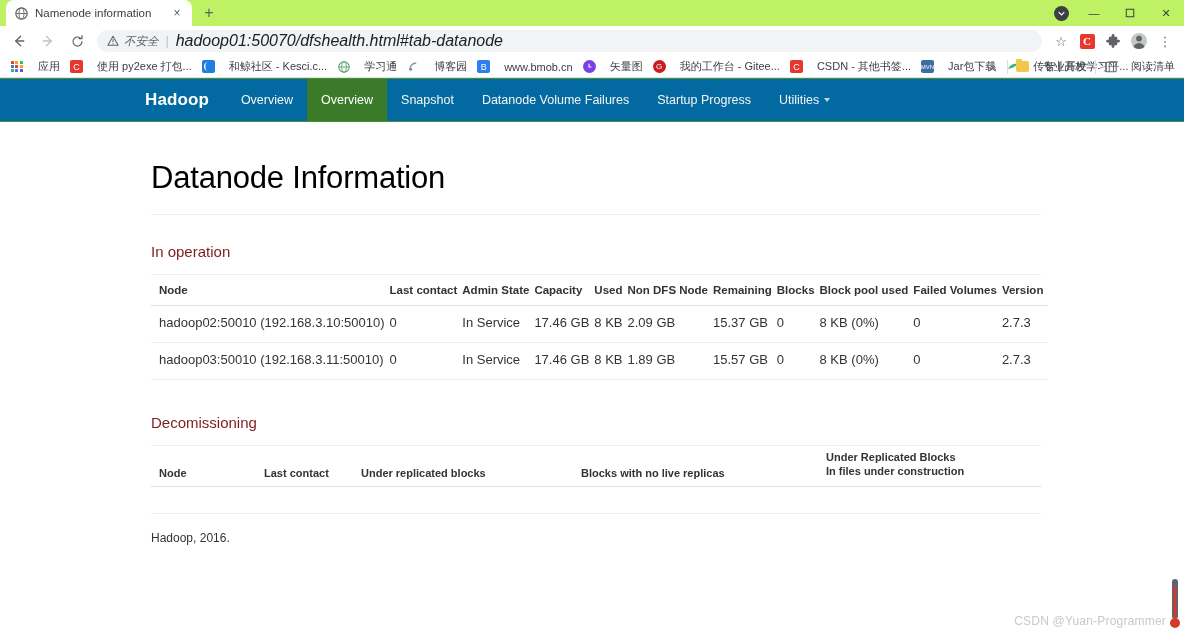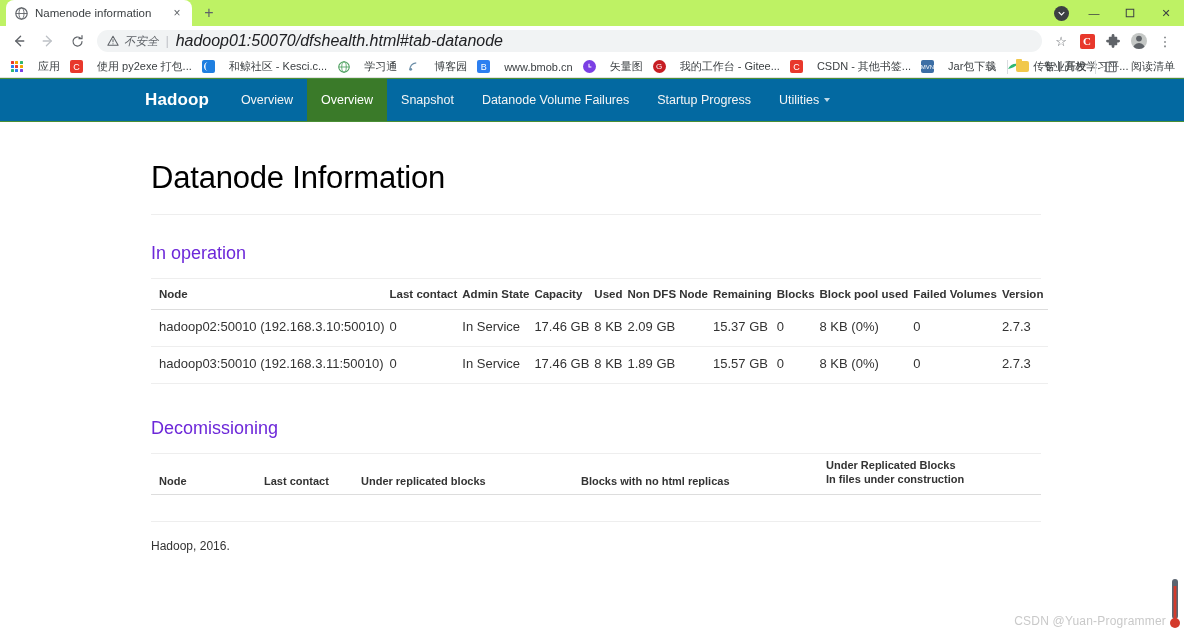"In operation" h2.section-title { color: #6d28d9 -> #7f1d1d; font-size: 18px -> 15px }
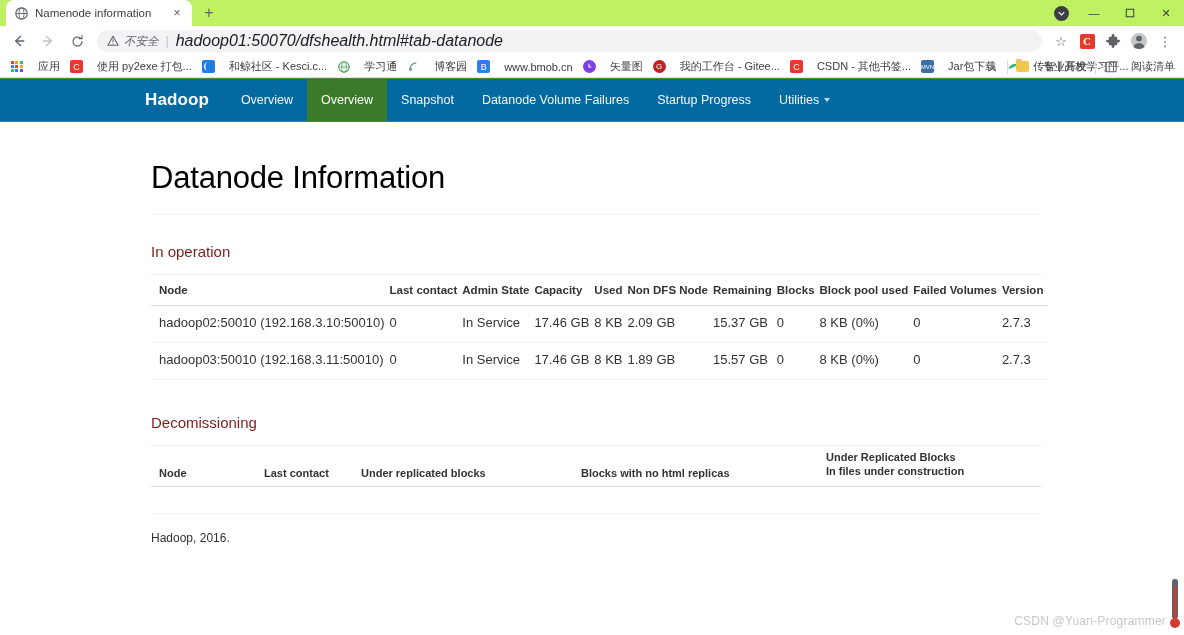"Blocks with no html replicas" th.d-nolive { text: html -> live }
